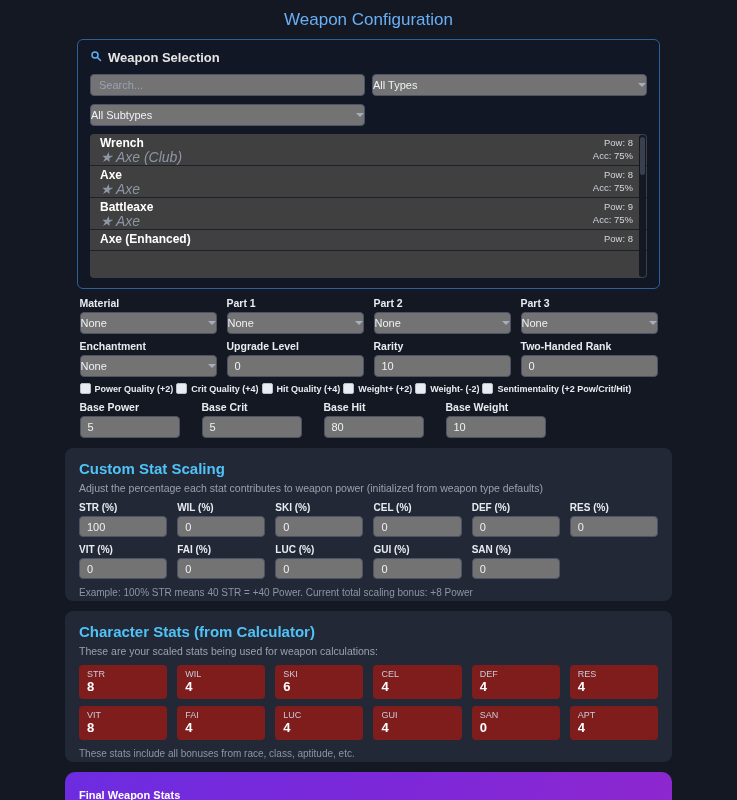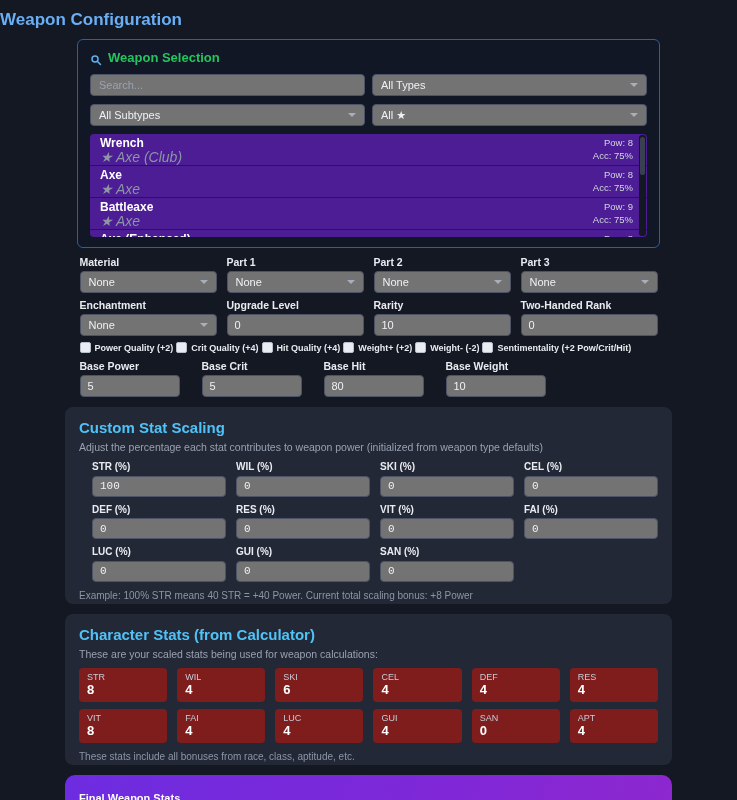"Weapon Configuration" .page-title { font-weight: 700 -> 400; text-align: none -> center }
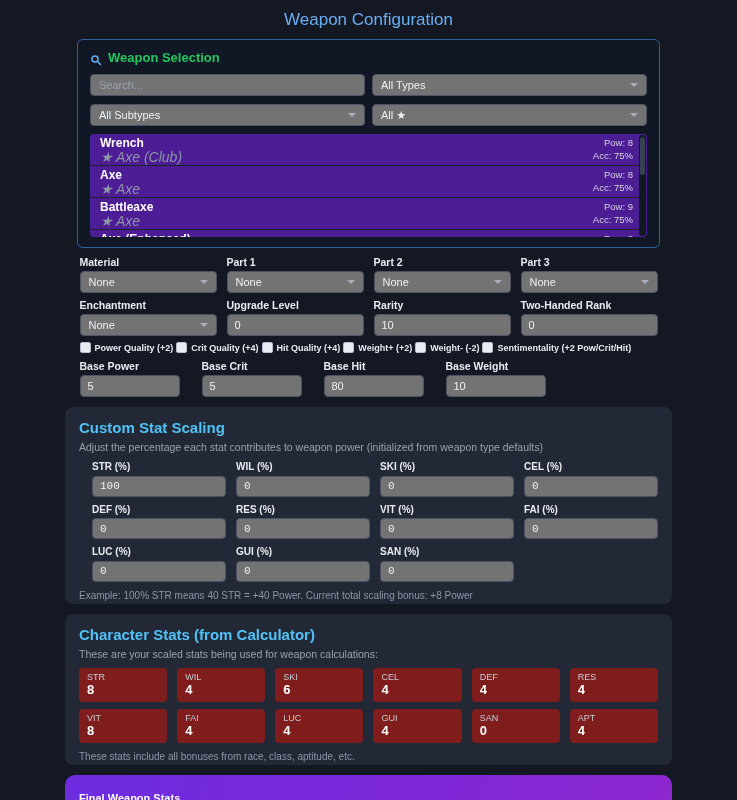"Weapon Selection" .wb-title { align-items: flex-end -> flex-start; color: #22c55e -> #e5e5e5 }
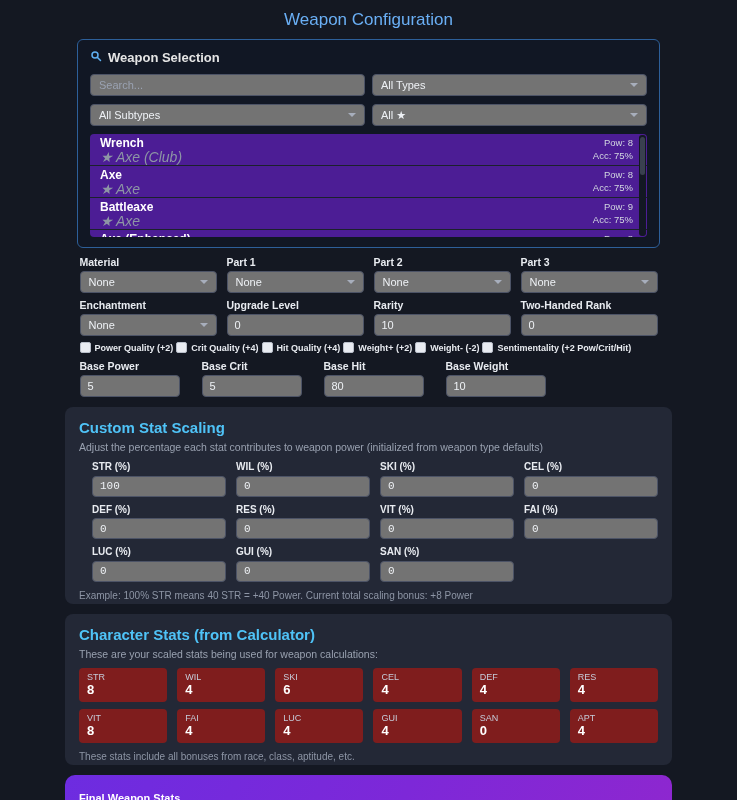"All Types" .select { padding: 0 8px -> 0 0 }
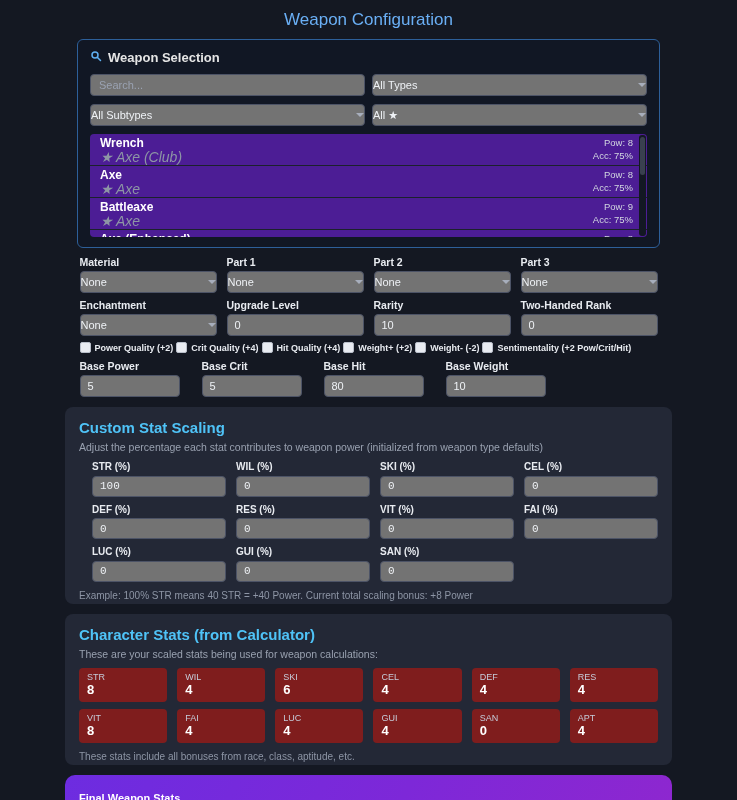"All ★" div.select { html: <div> <span>All ★</span> <span></span> </div> -> none }
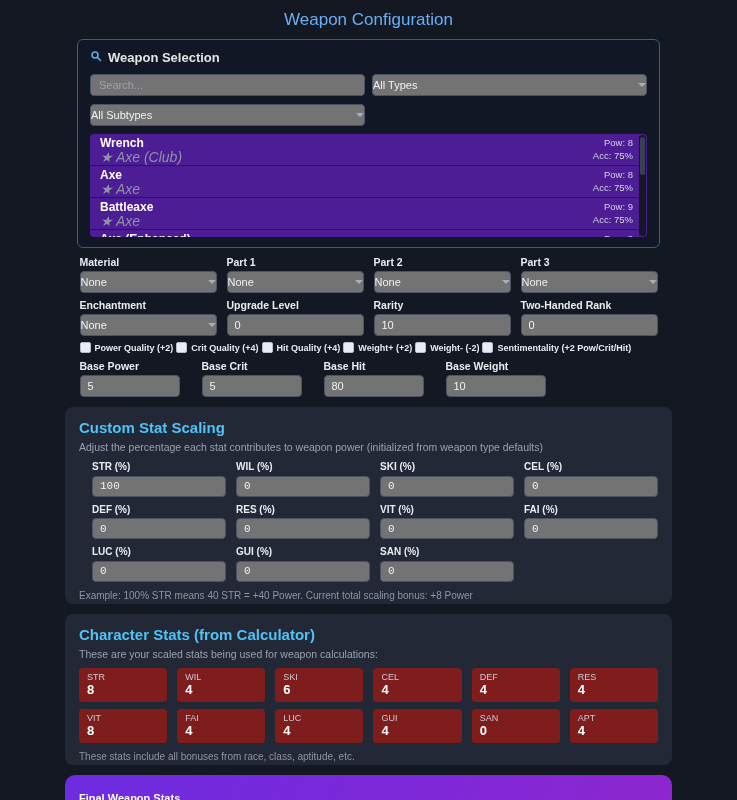"Wrench" .weapon-list { background: #4c1d95 -> #404040; height: 103px -> 144px }
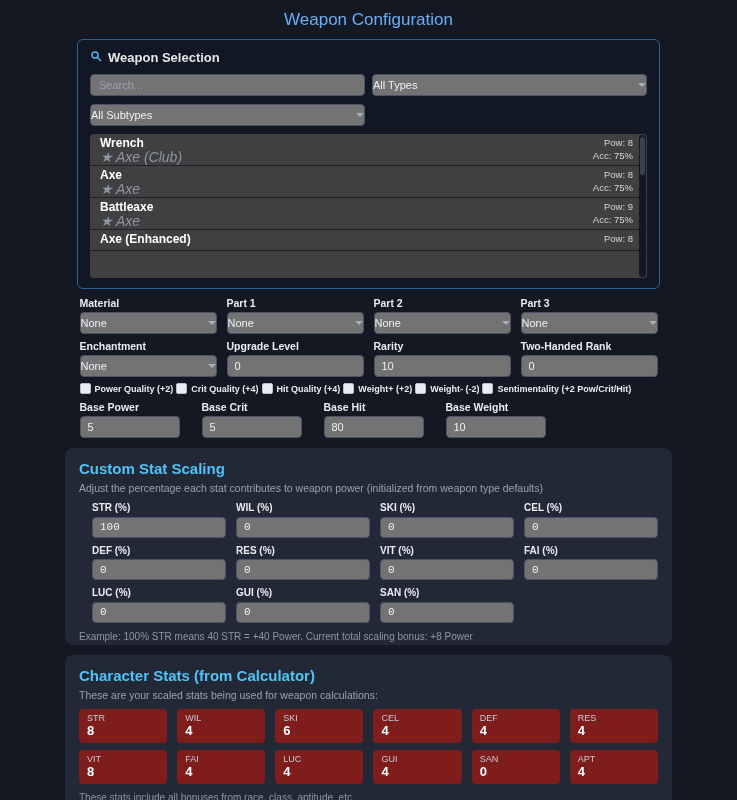"STR (%)" .scale-grid { grid-template-columns: repeat(4, 1fr) -> repeat(6, 1fr); margin-left: 13px -> none }
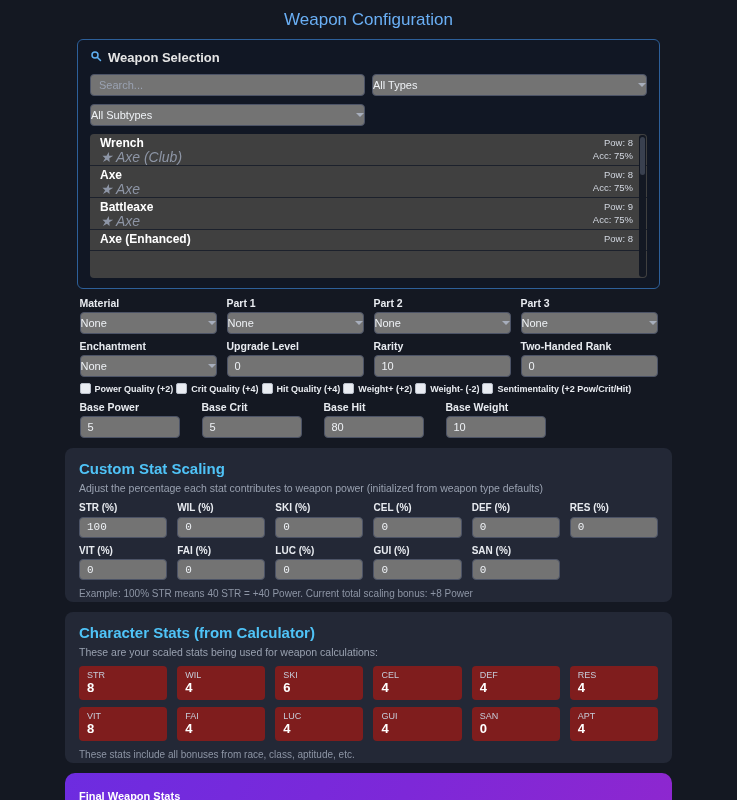"100" .sfield .tinput { font-family: Liberation Mono, monospace -> none }
